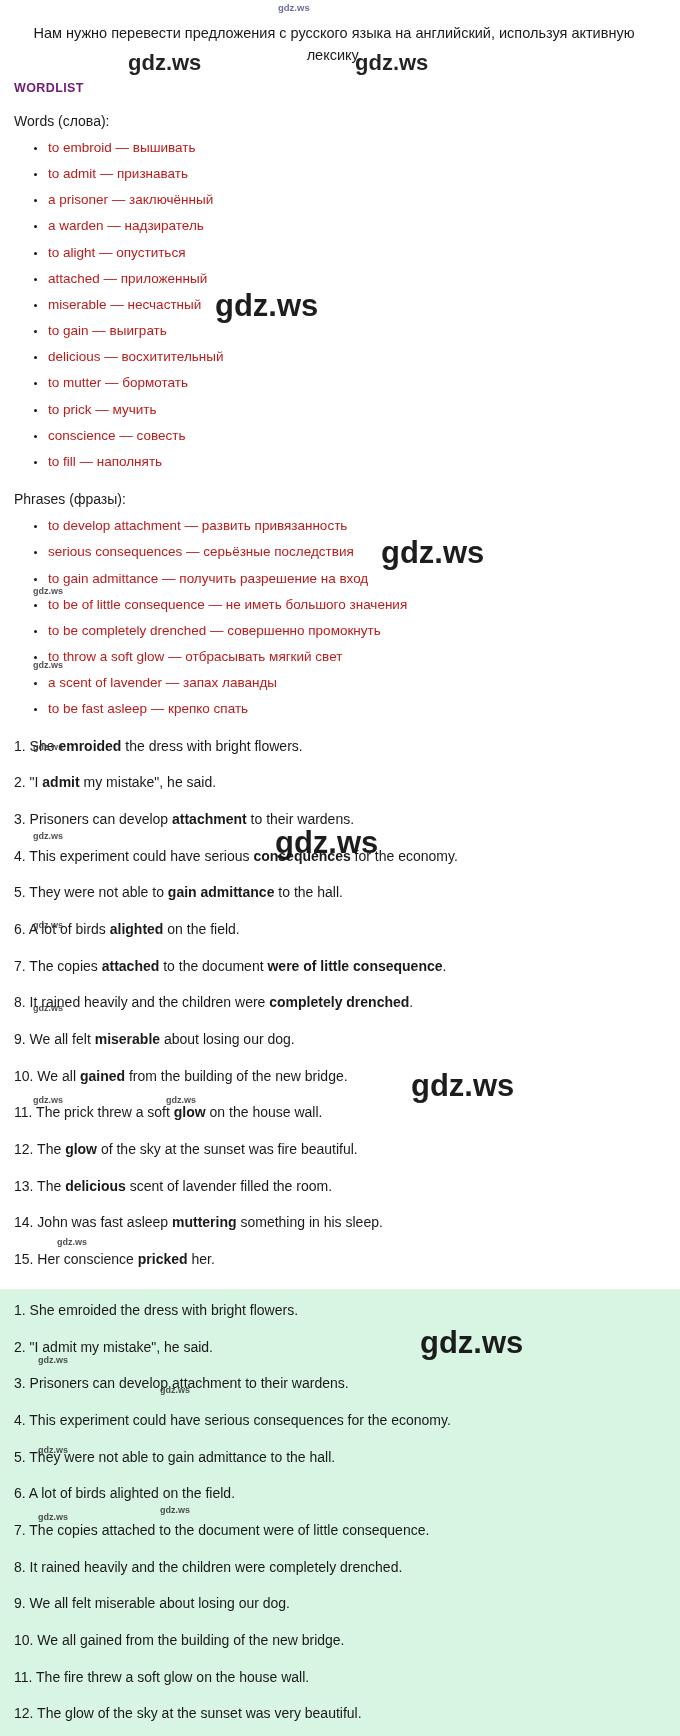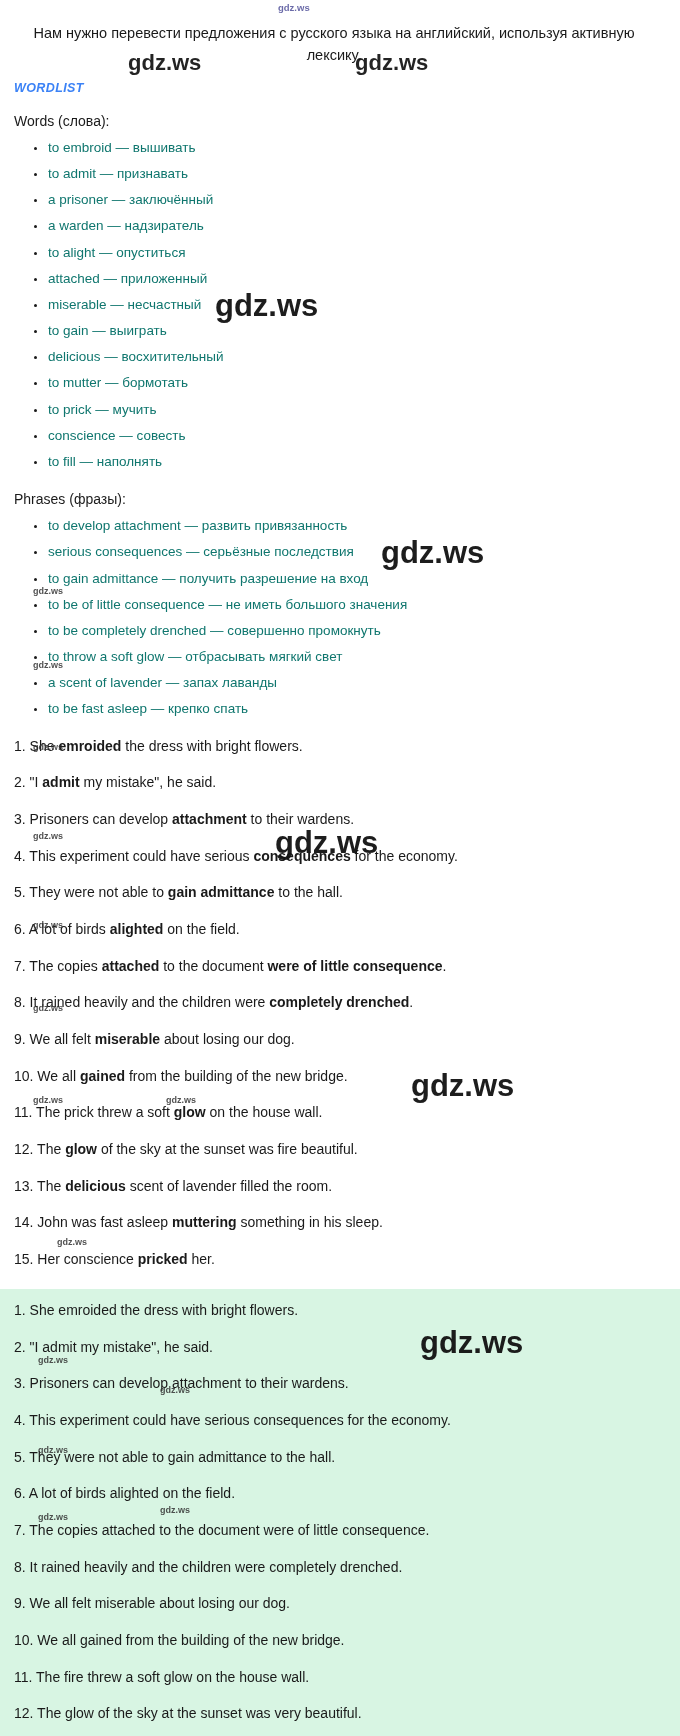"WORDLIST" .section-title { color: #3b82f6 -> #701a75; font-style: italic -> none }
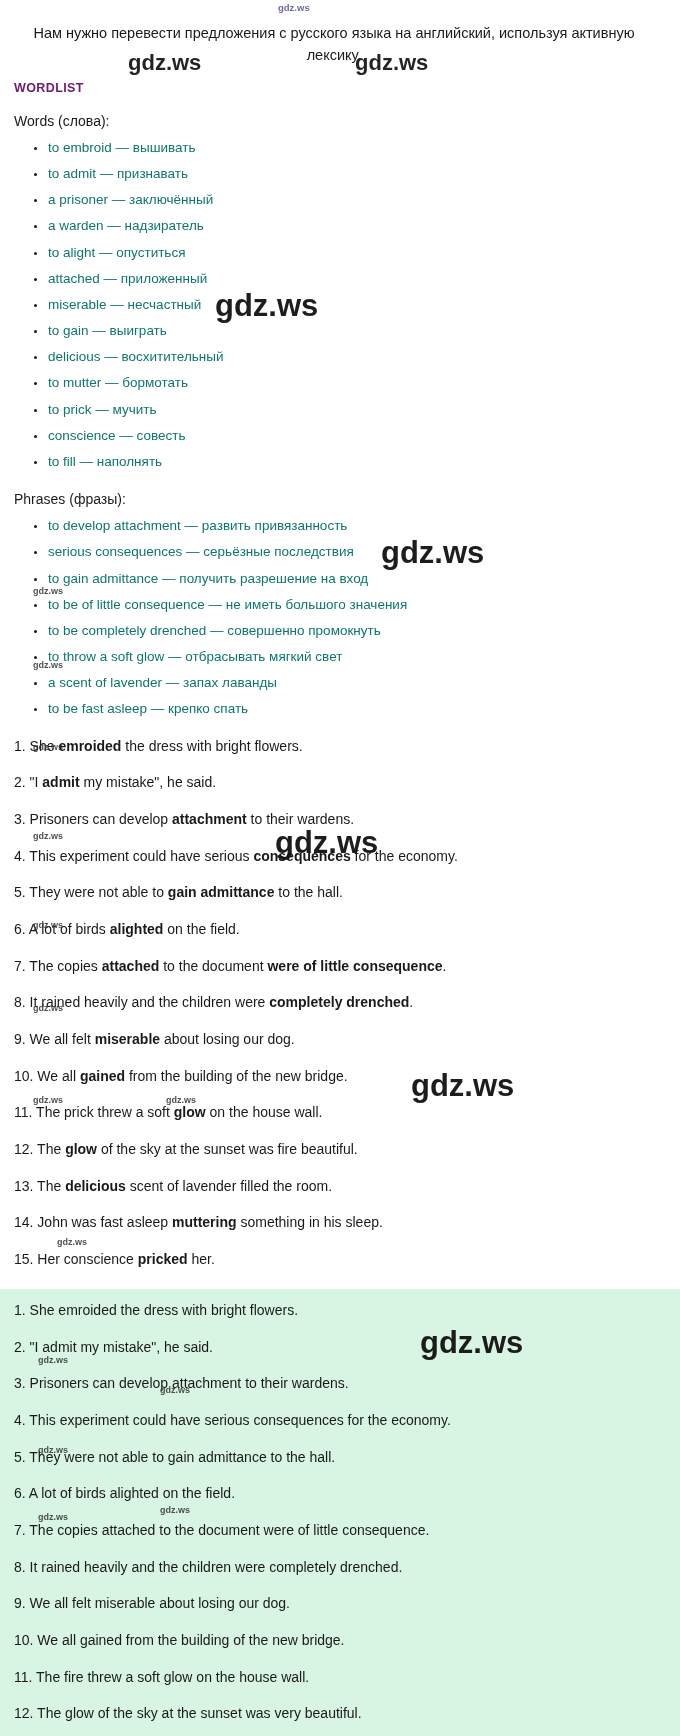"to embroid — вышивать" ul.vocab li { color: #0f766e -> #b91c1c }
